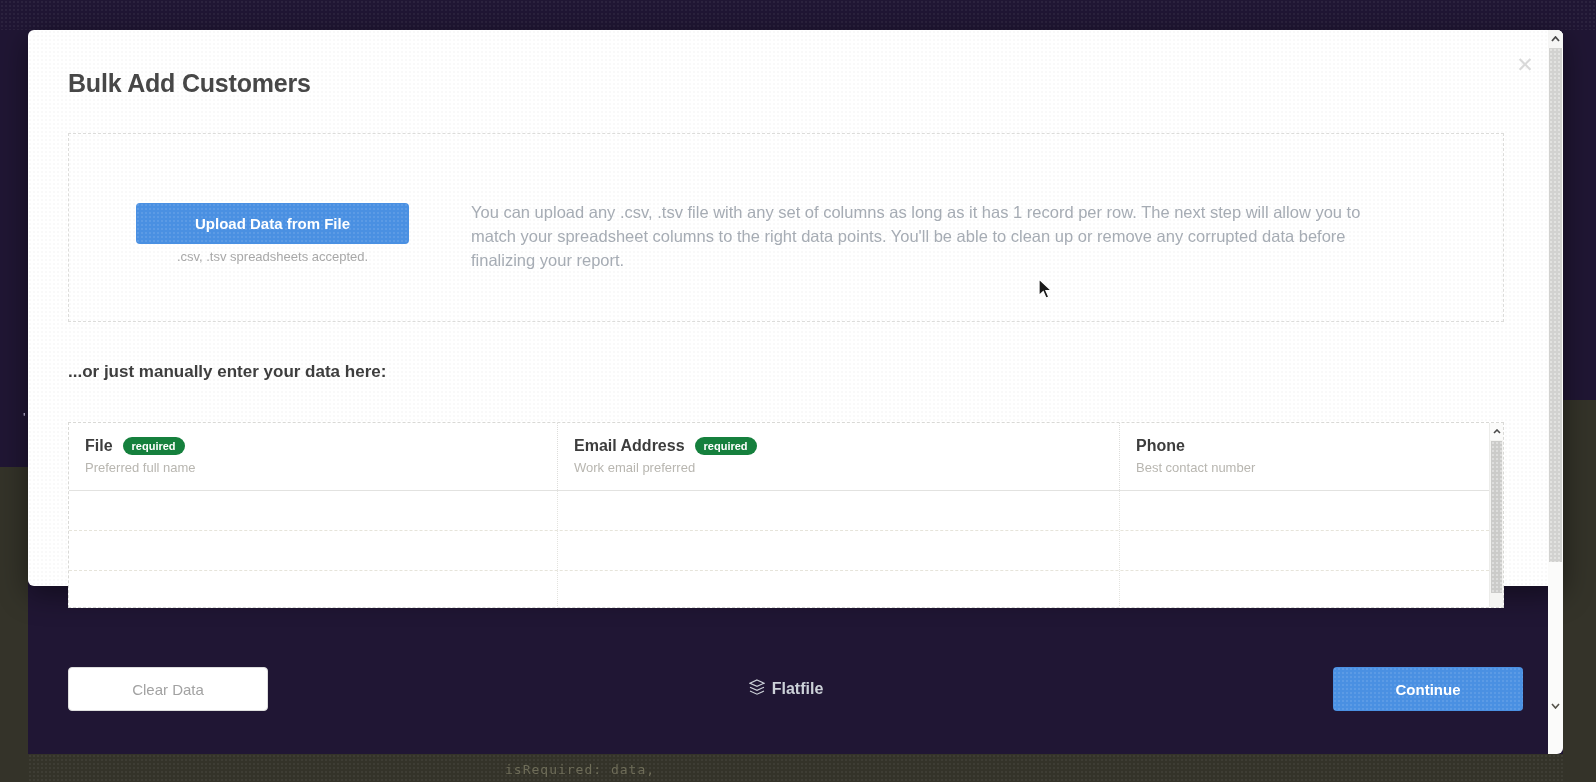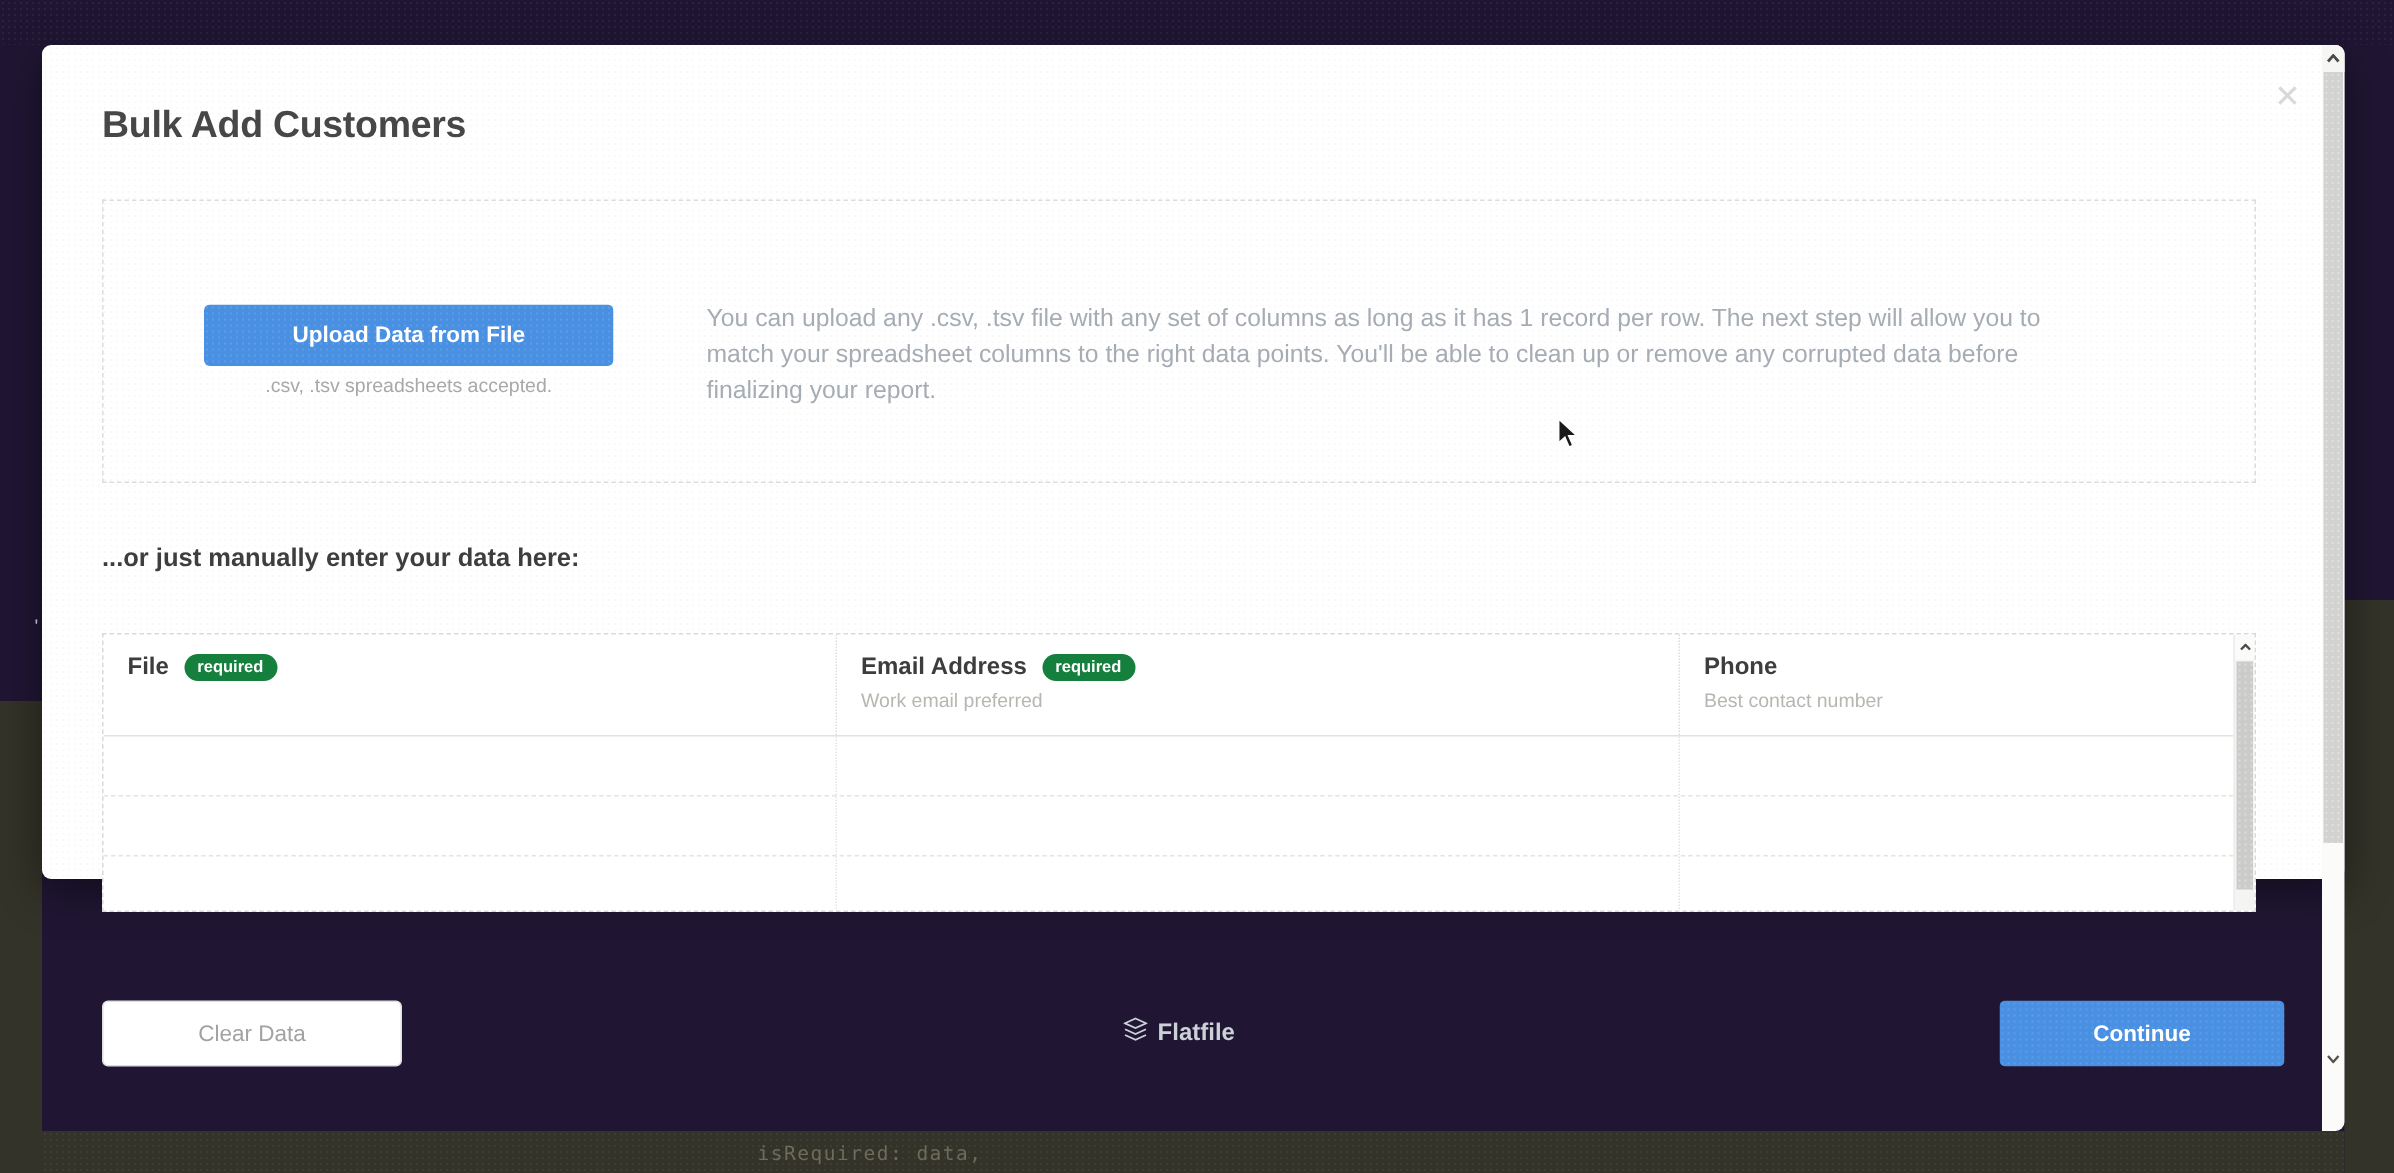"Preferred full name" div.col-subtitle { html: none -> <div>Preferred full name</div> }
